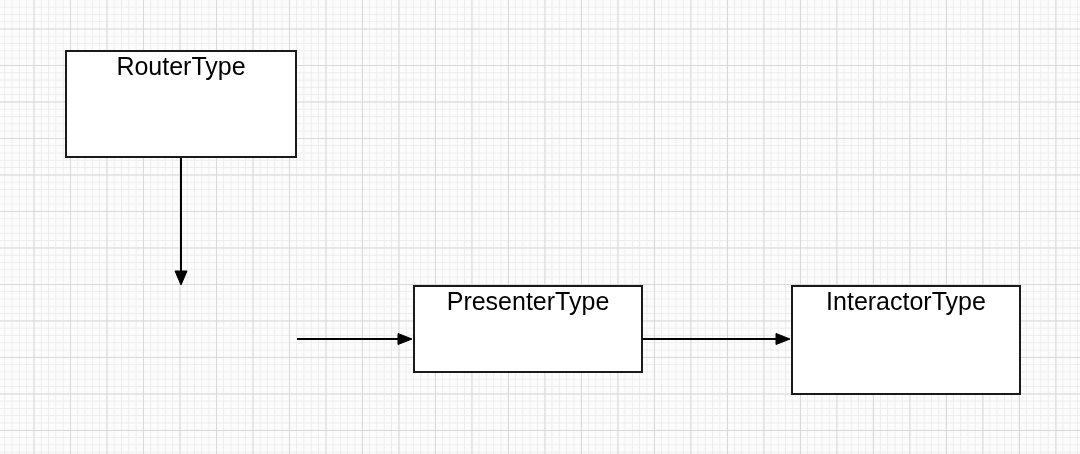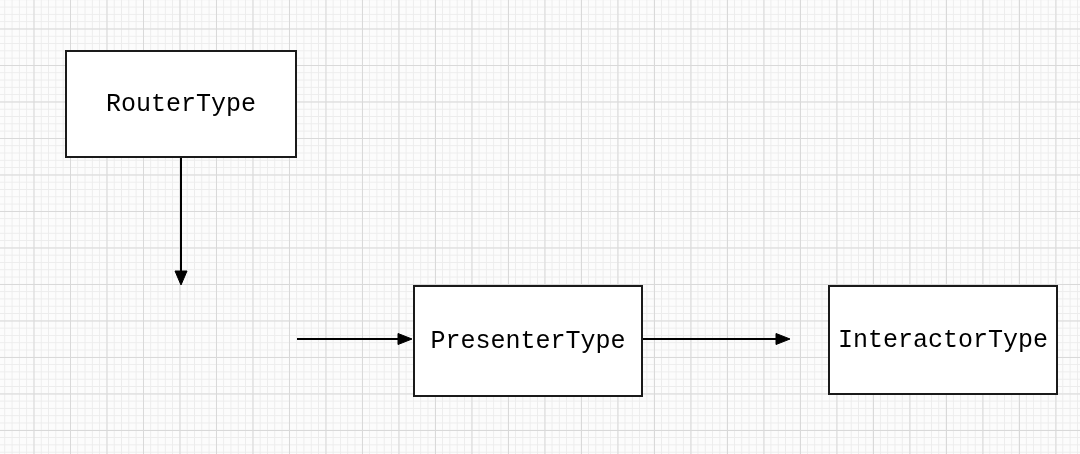"RouterType" .node { align-items: center -> flex-start; font-family: Liberation Mono, monospace -> none }
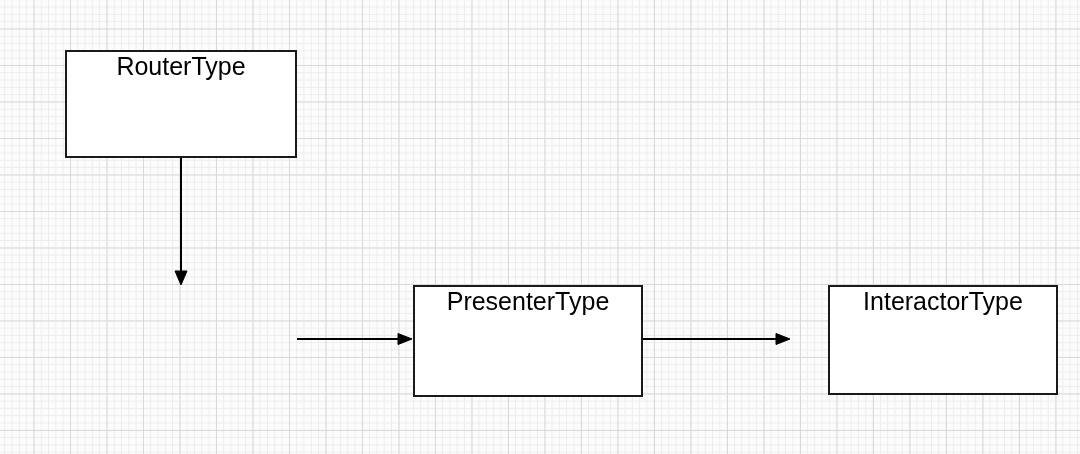"PresenterType" #node-presenter { height: 112px -> 88px }
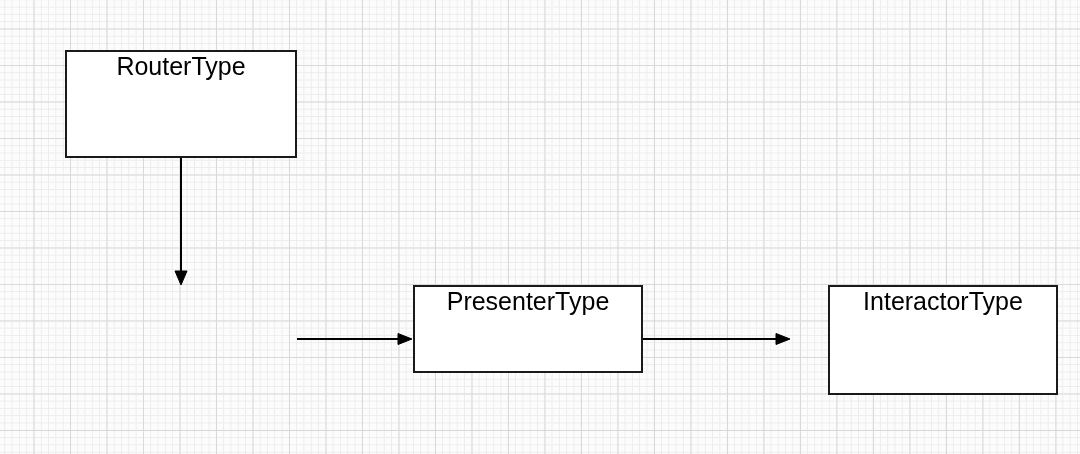"InteractorType" #node-interactor { left: 828px -> 791px }
